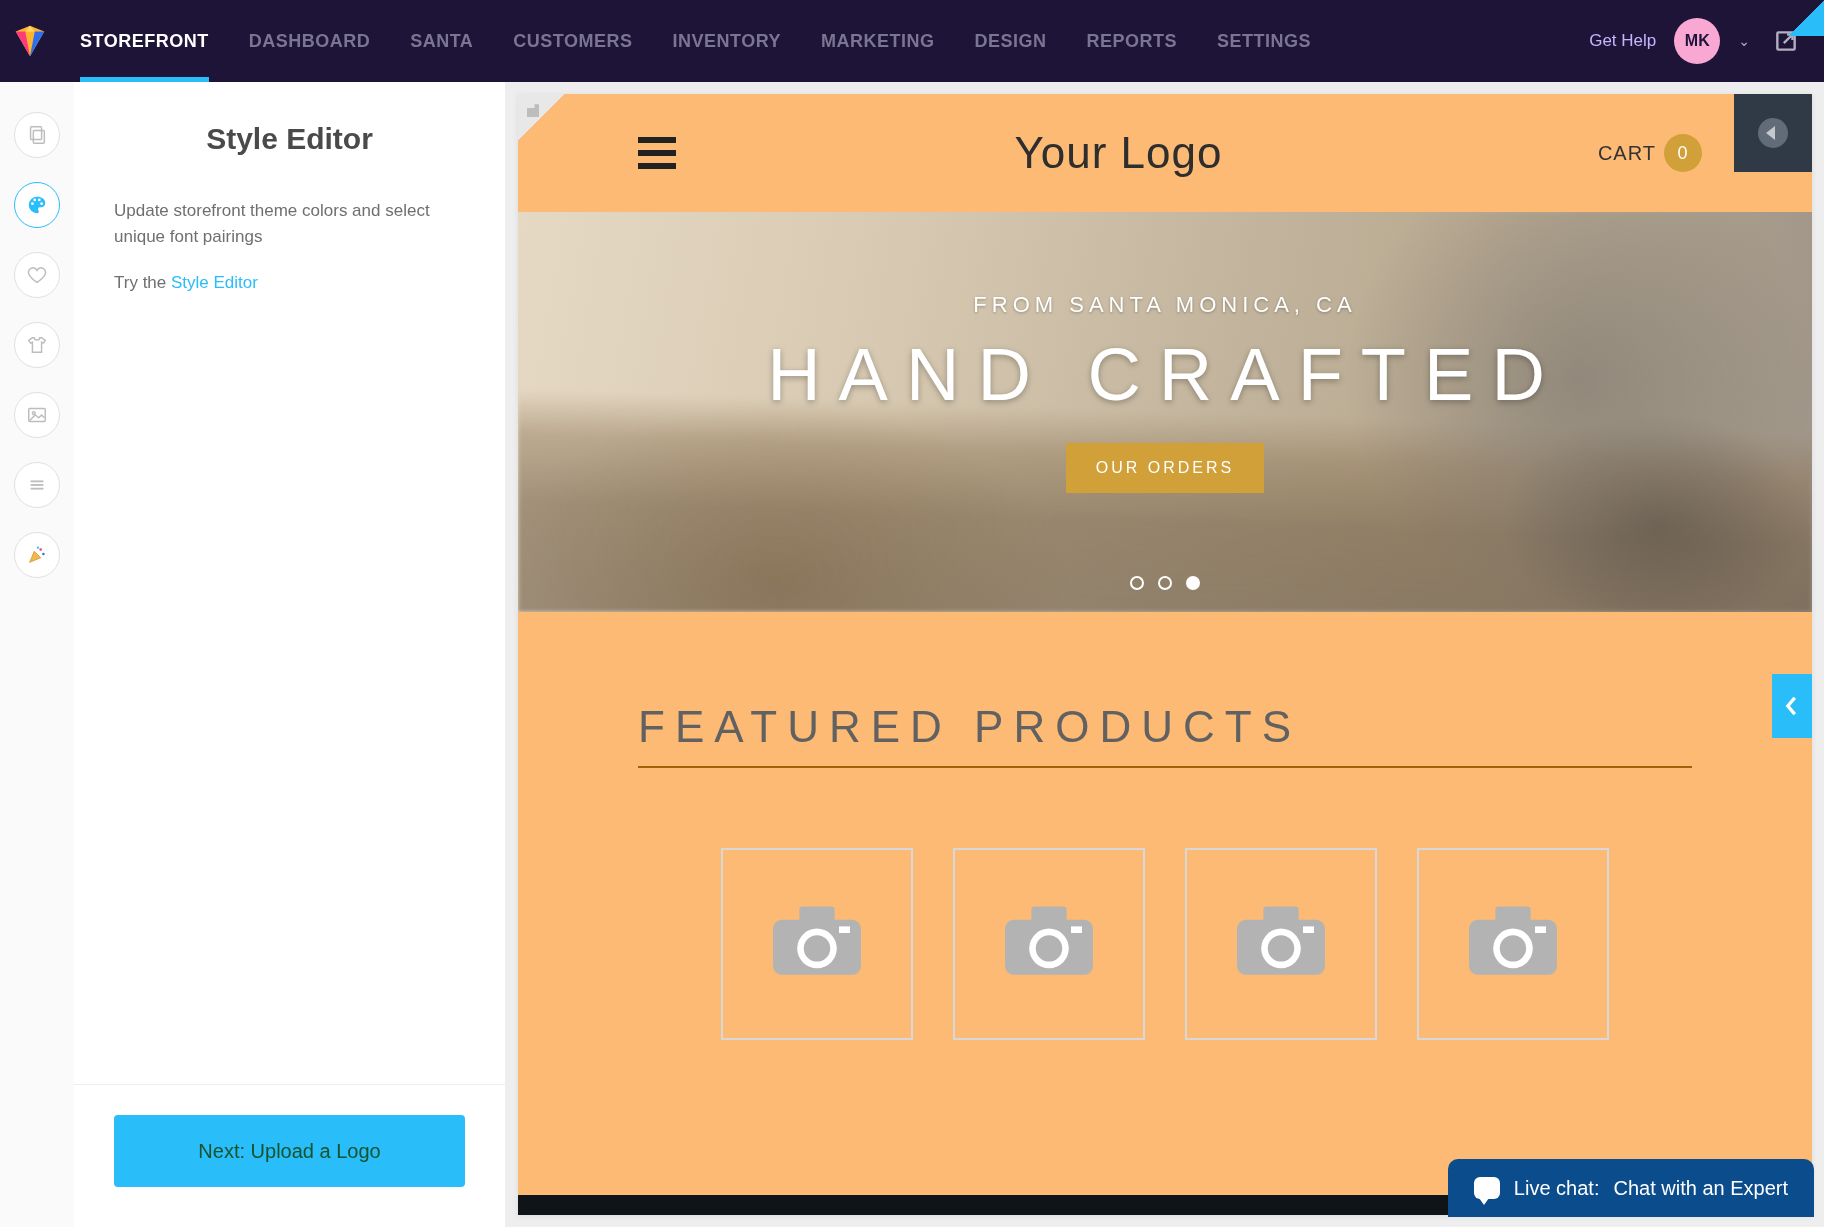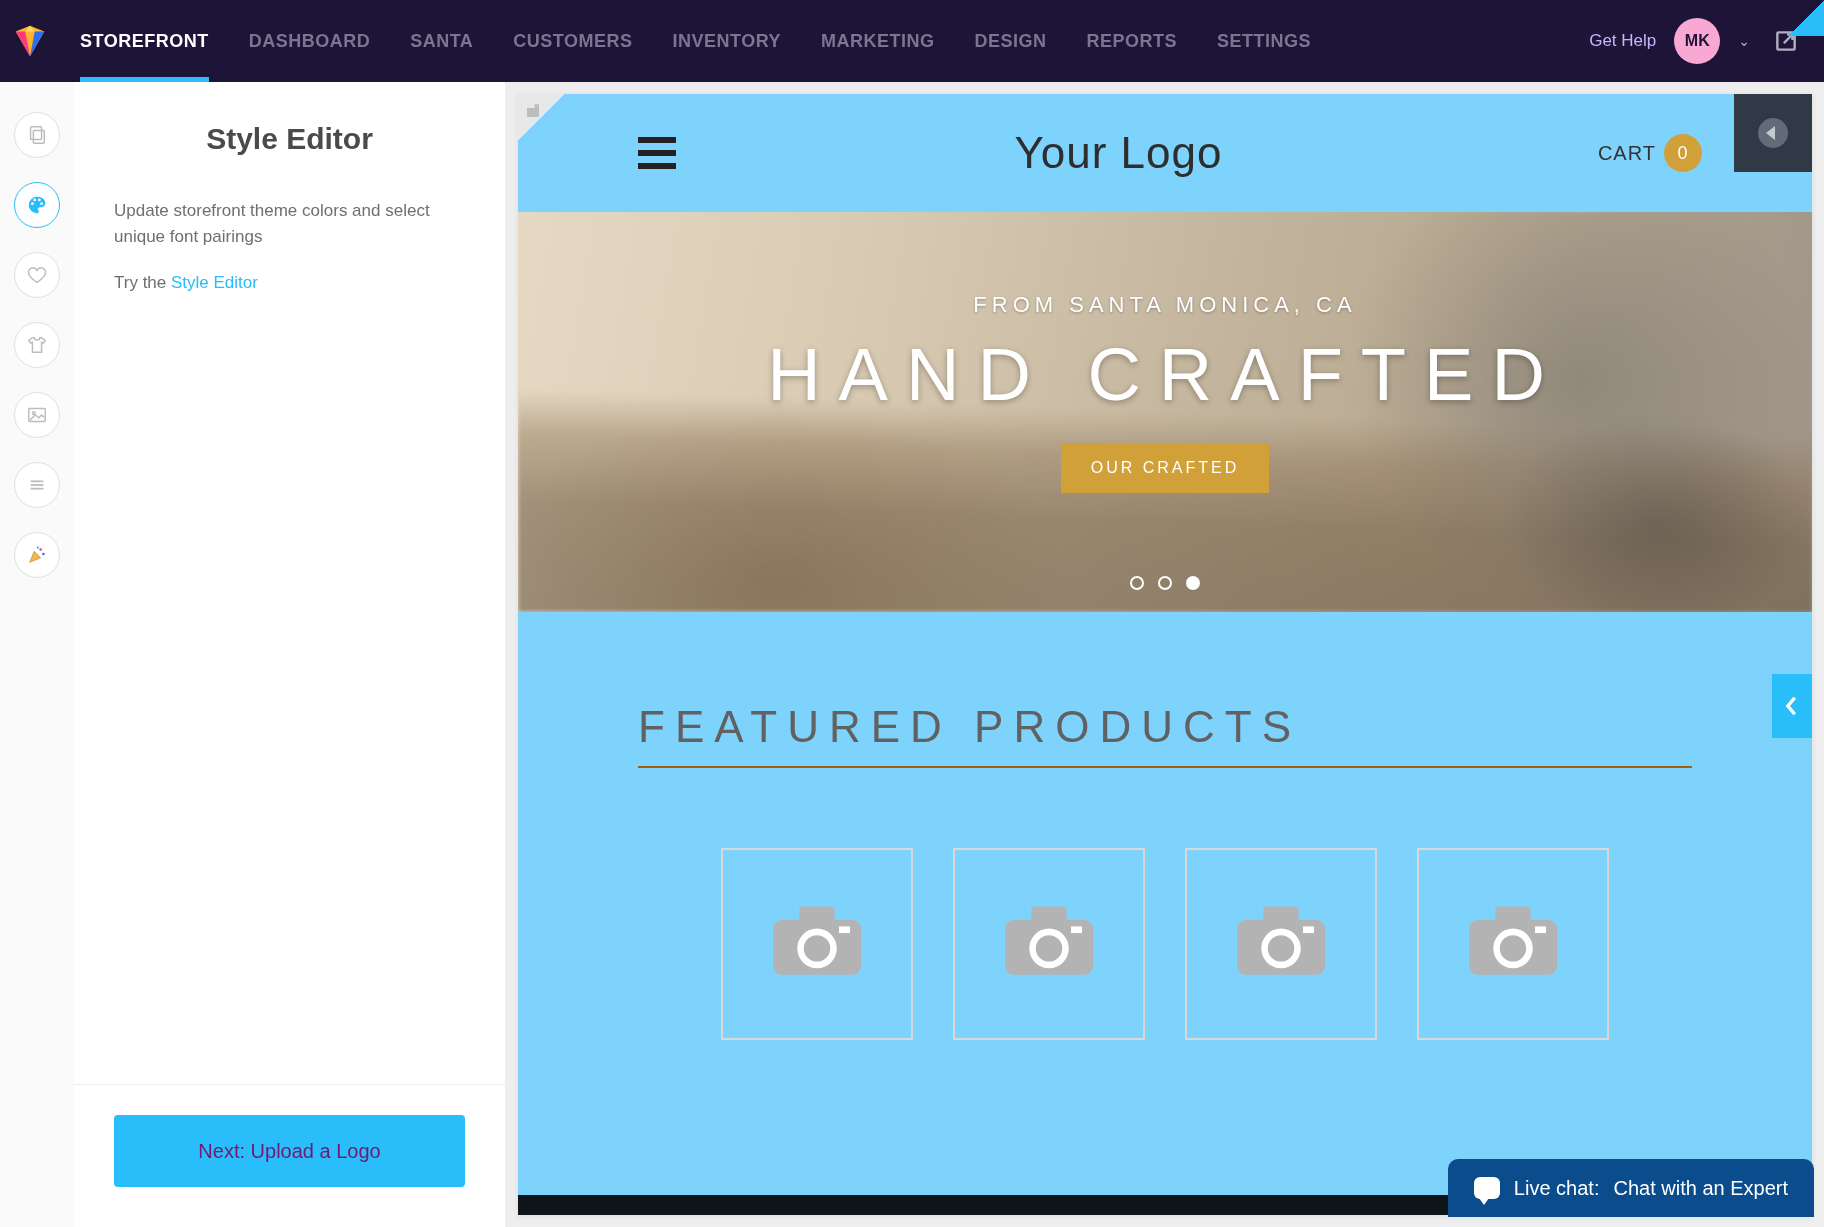"Your Logo" .preview-canvas { background: #7dd3fc -> #fdba74 }
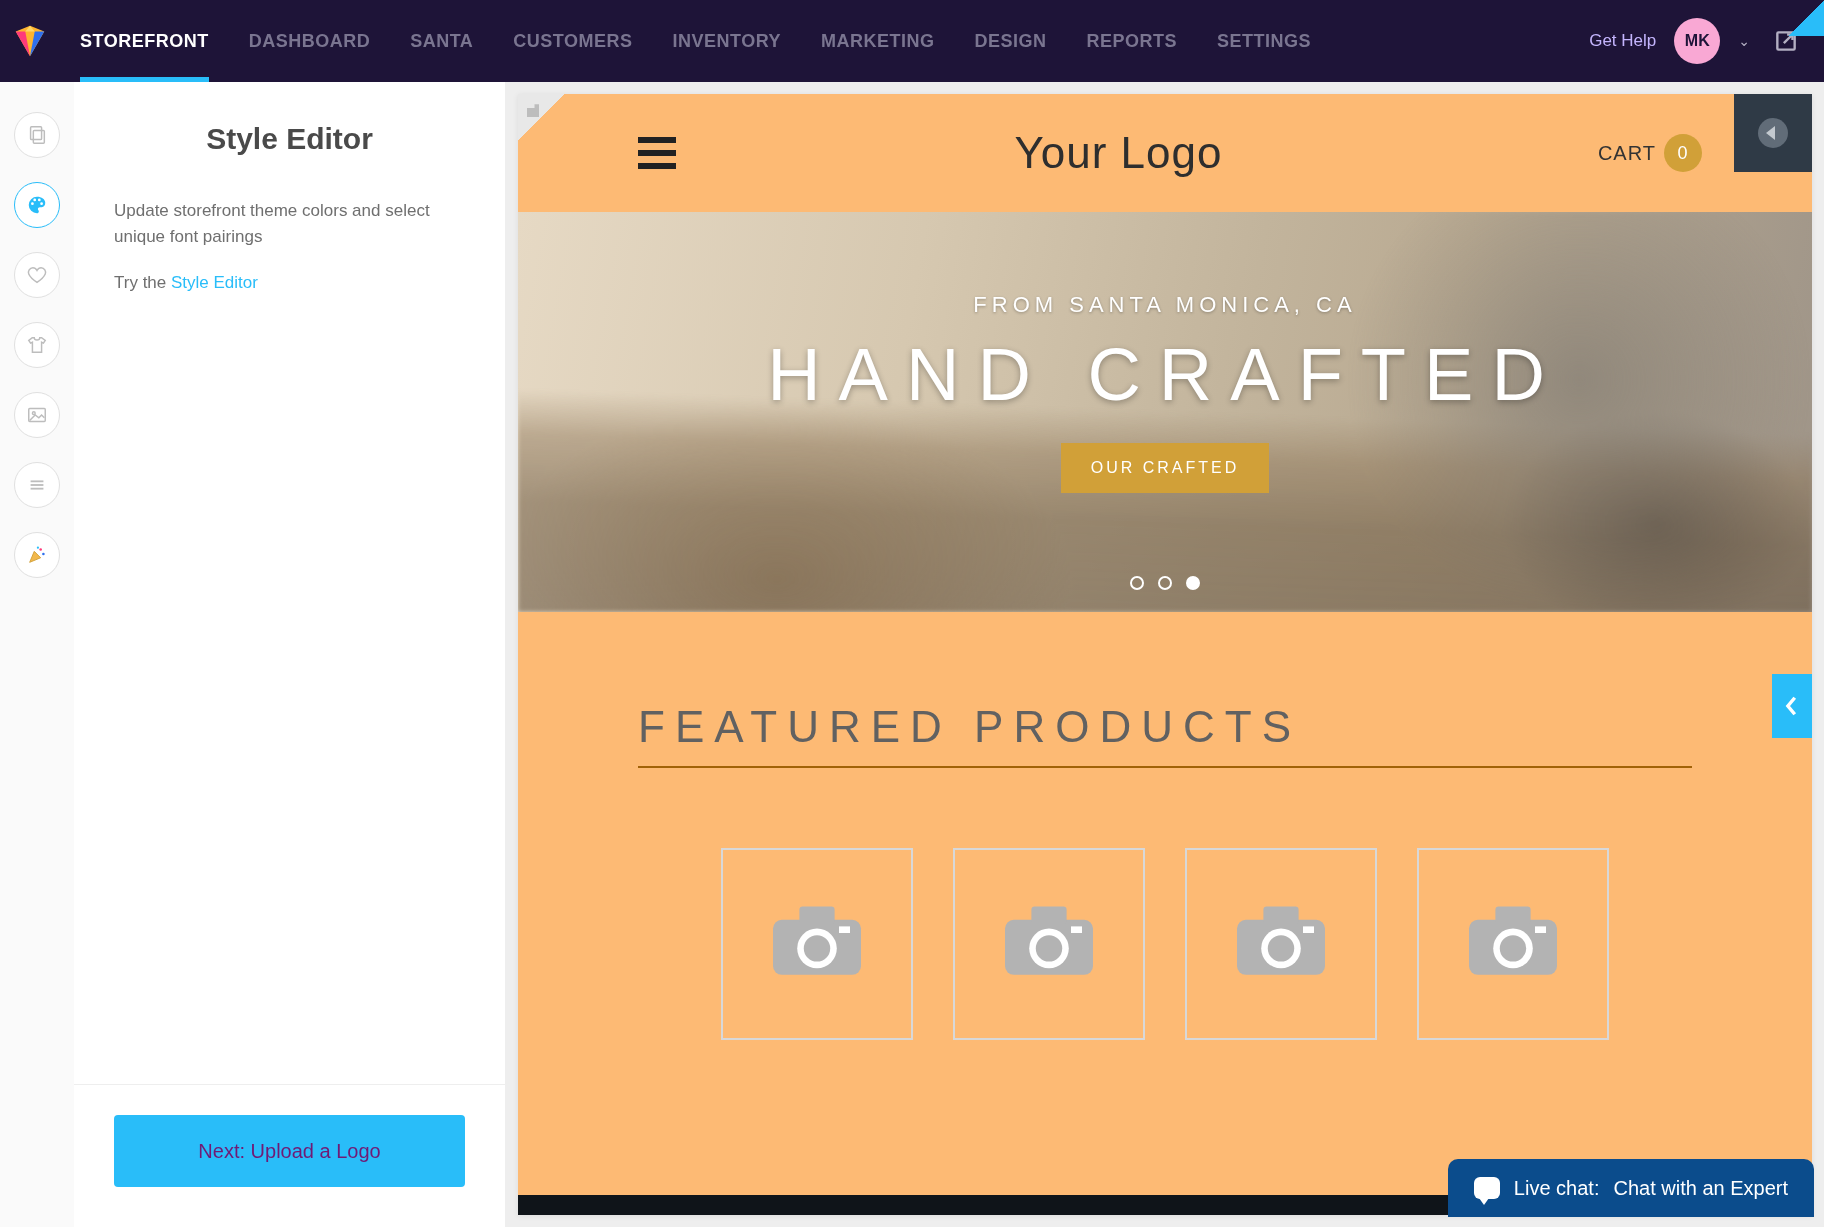"OUR CRAFTED" button.hero-btn { text: CRAFTED -> ORDERS }
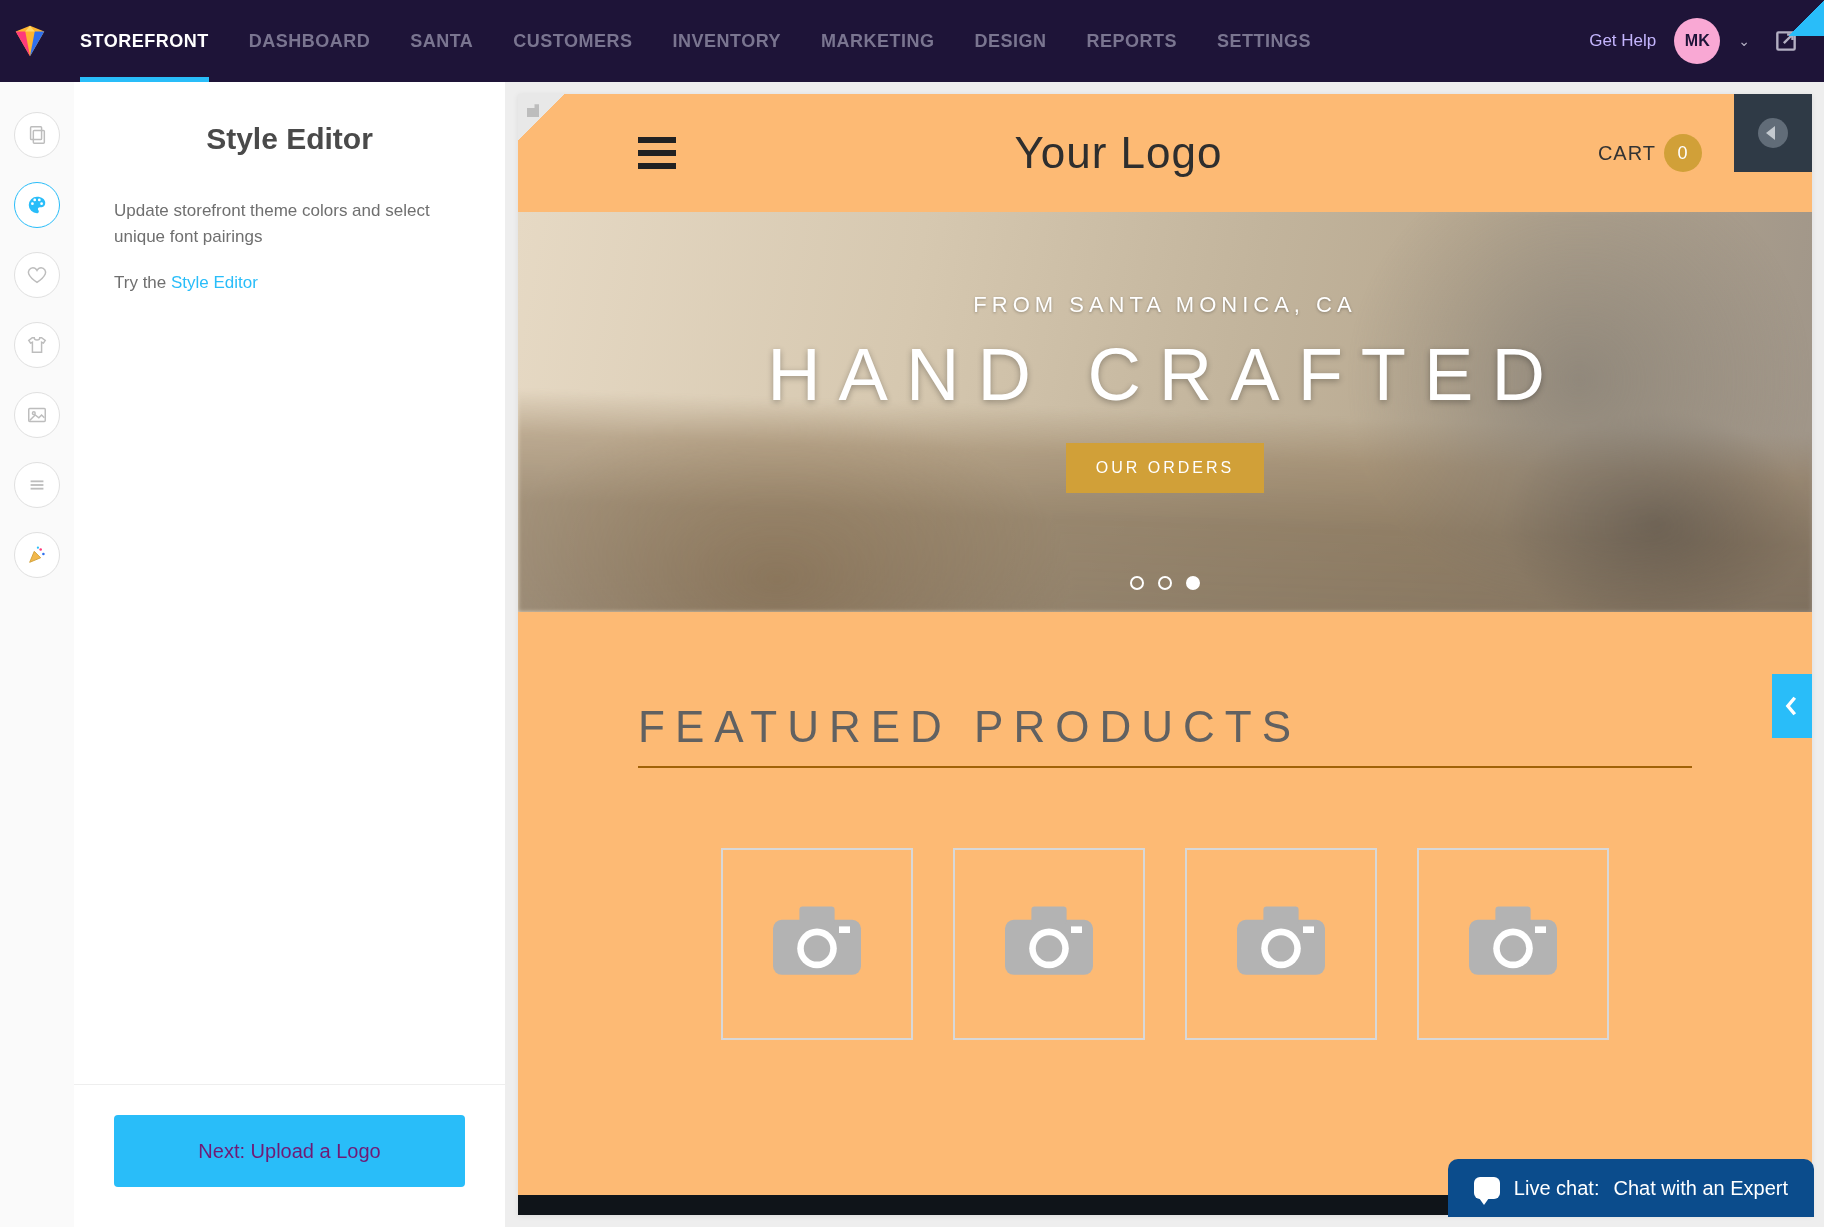"Next: Upload a Logo" .next-btn { color: #701a75 -> #14532d }
